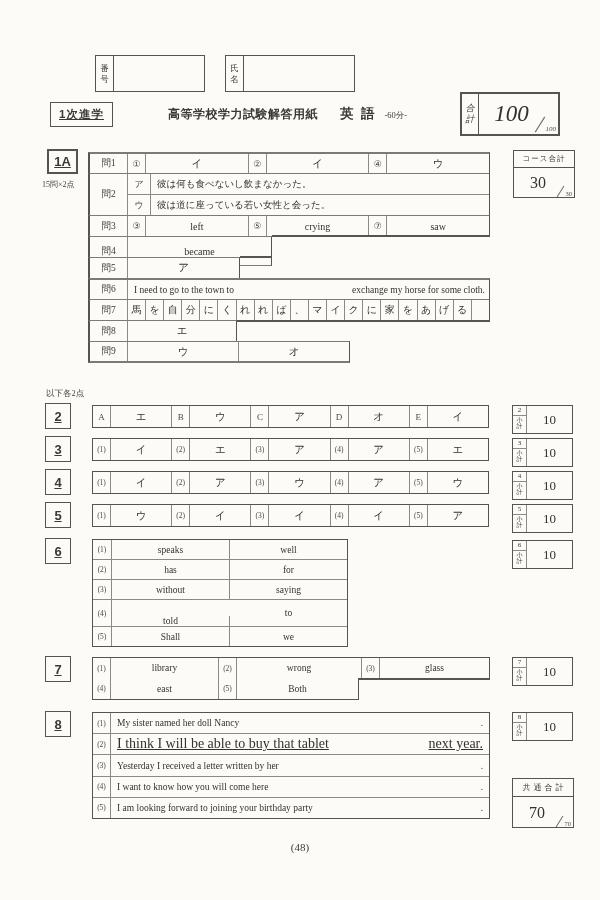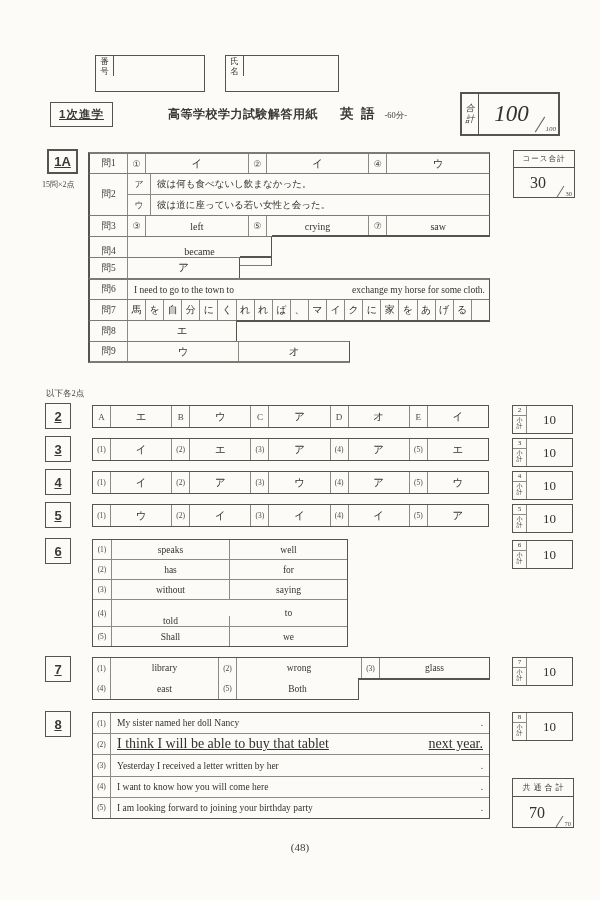"番号" .mbox { flex-direction: column -> none }
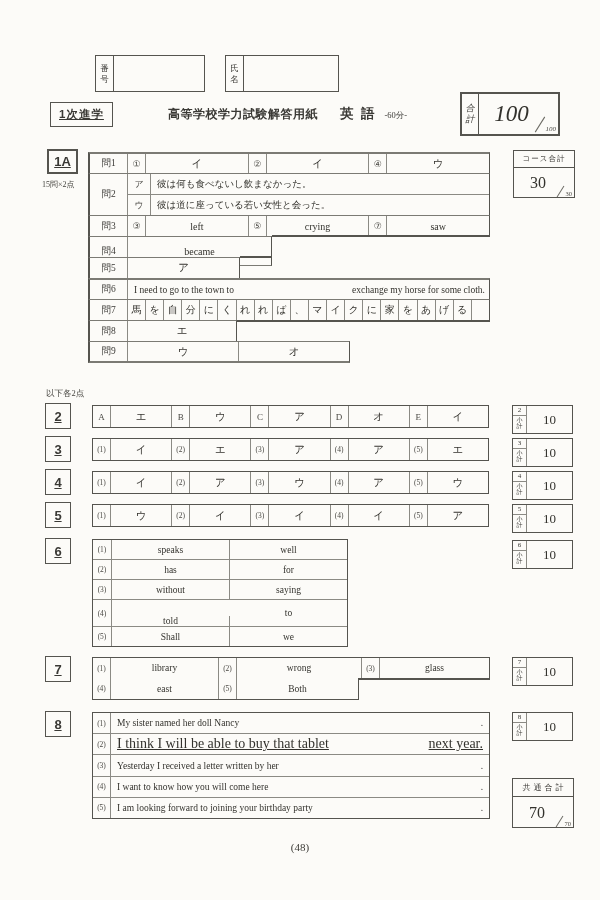"氏名" div.abs { width: 114px -> 130px }
